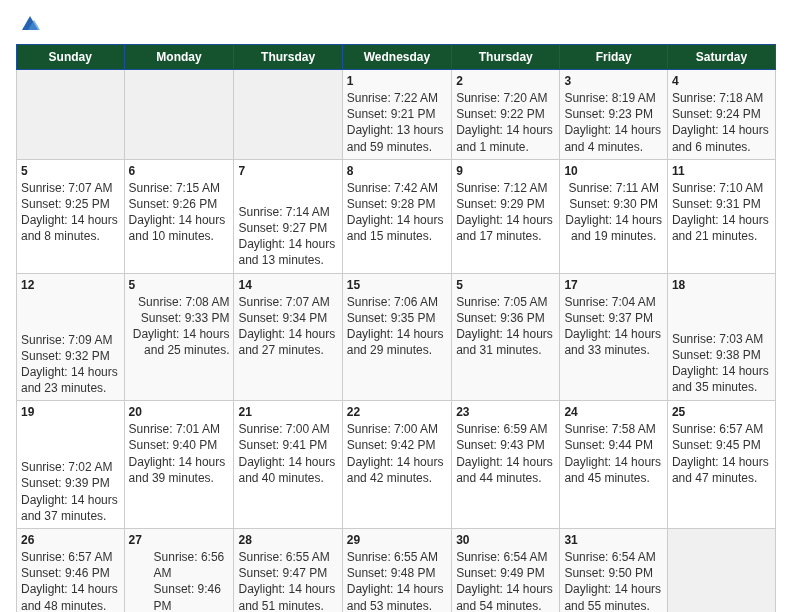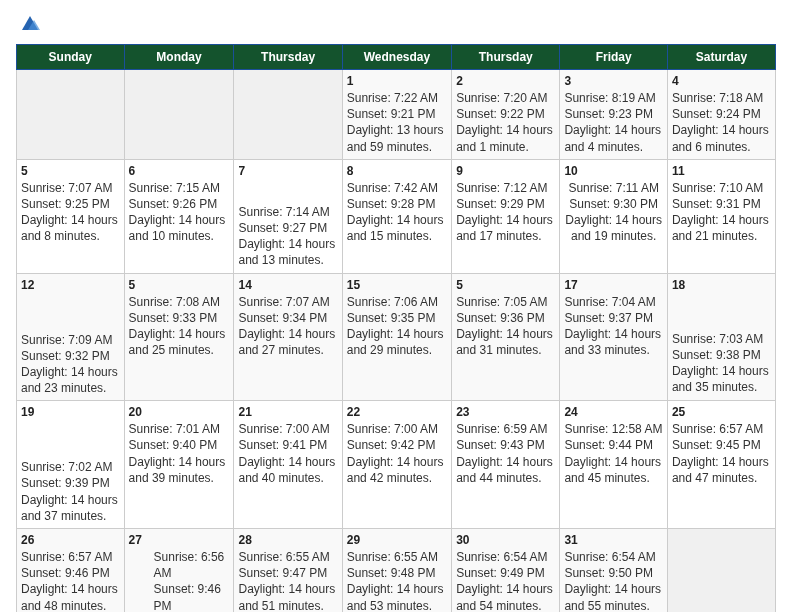"Sunrise: 7:08 AM" div.day-info { text-align: none -> right }
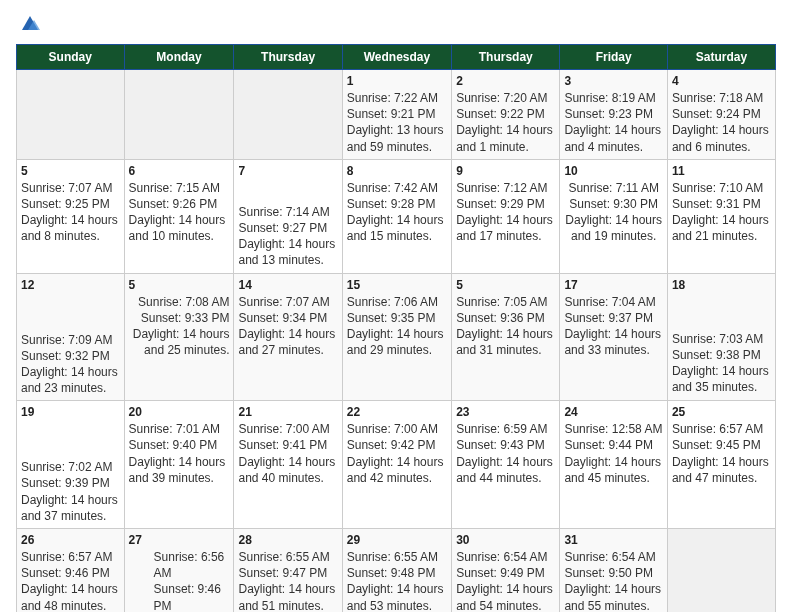"Sunrise: 12:58 AM" div.day-info { text: 12:58 -> 7:58 }
